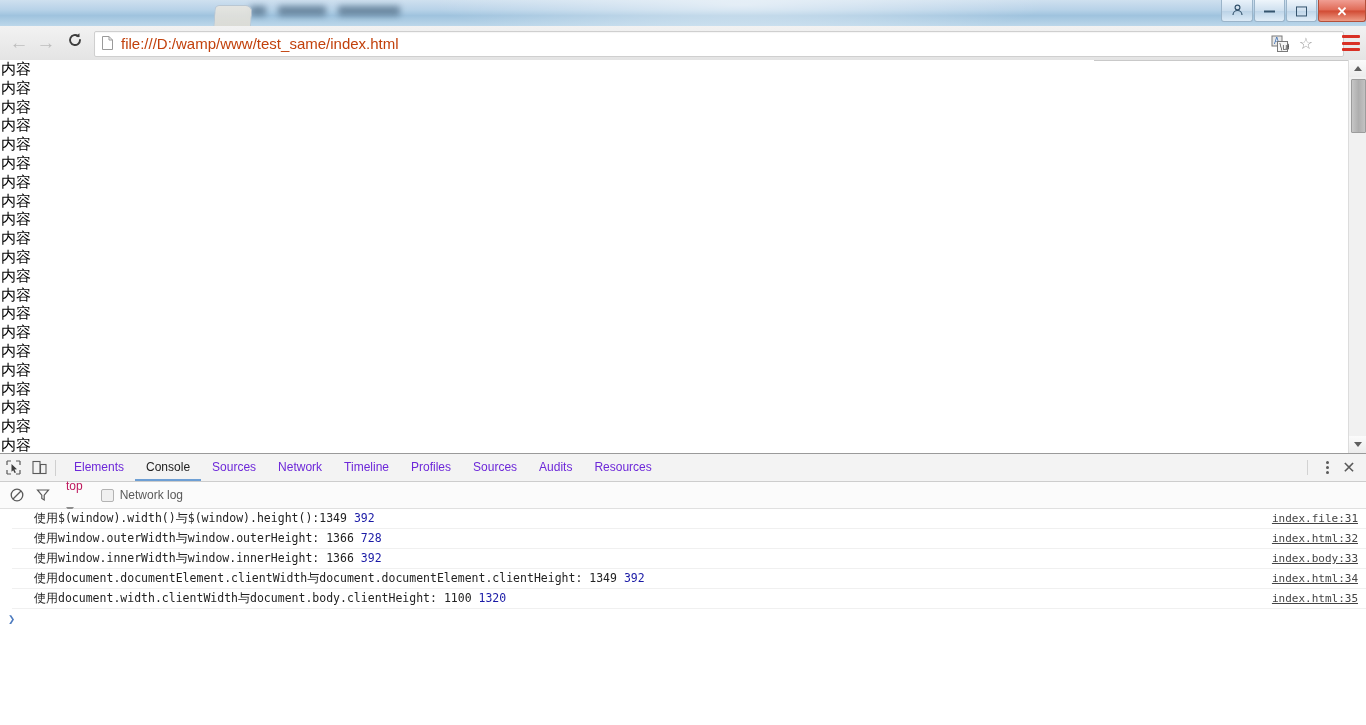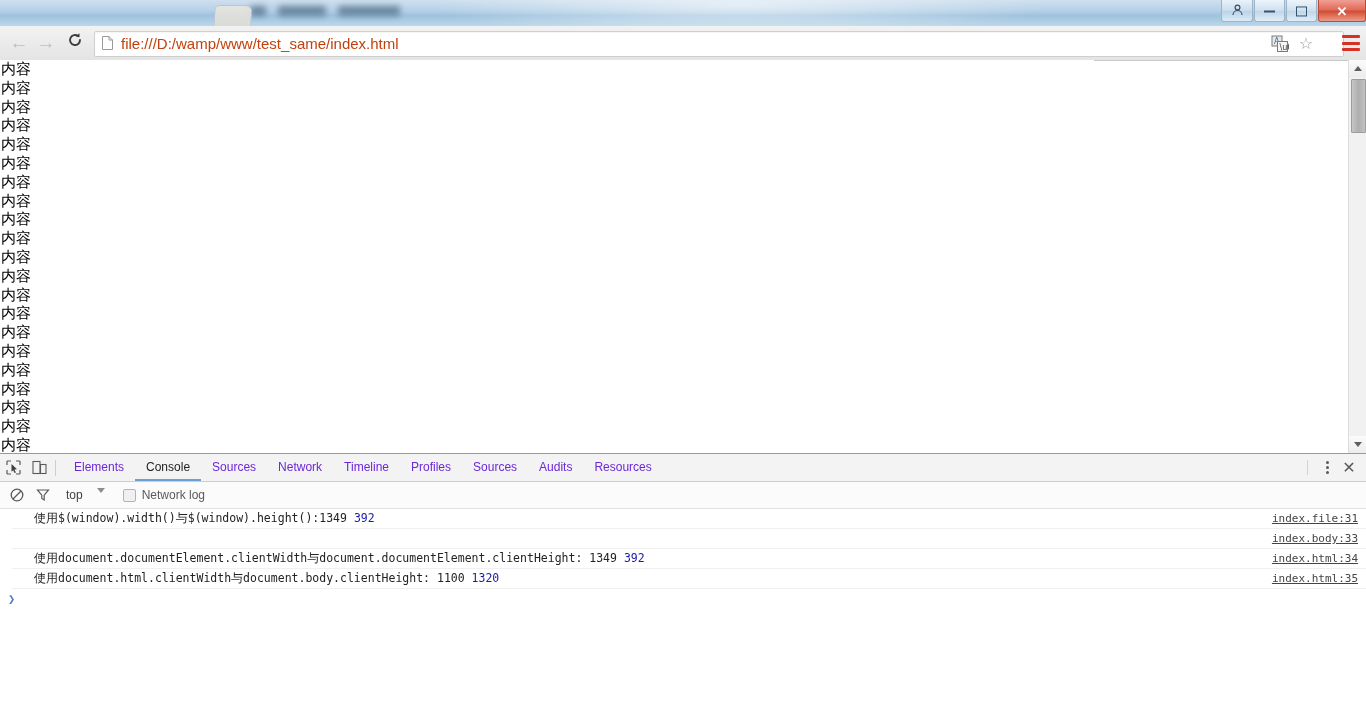"top" .ctx-select { color: #404040 -> #be185d; flex-direction: none -> column }
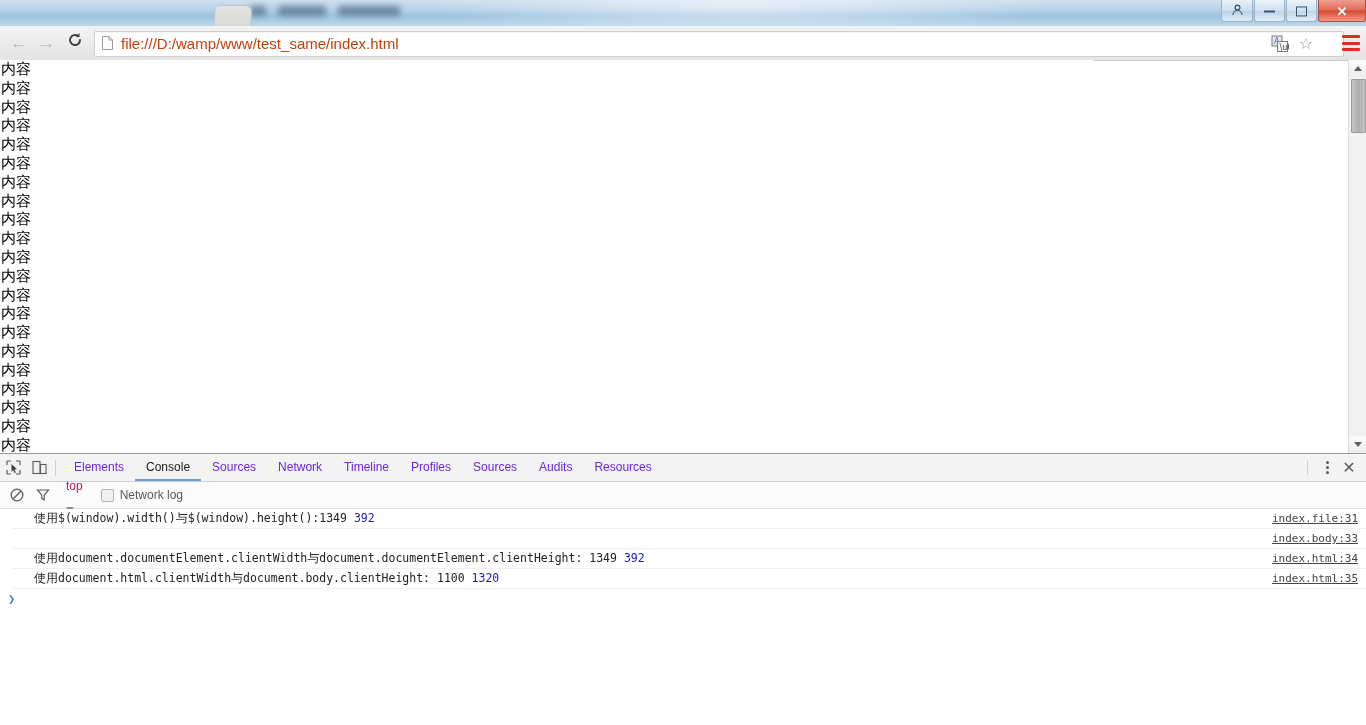"使用window.outerWidth与window.outerHeight:" div.msg-row { html: none -> <div> <div><span>使用</span><span>window.outerWidth</span><span>与</span><span>window.outerHeight: 1366 </span><span>728</span></div> <span>index.html:32</span> </div> }
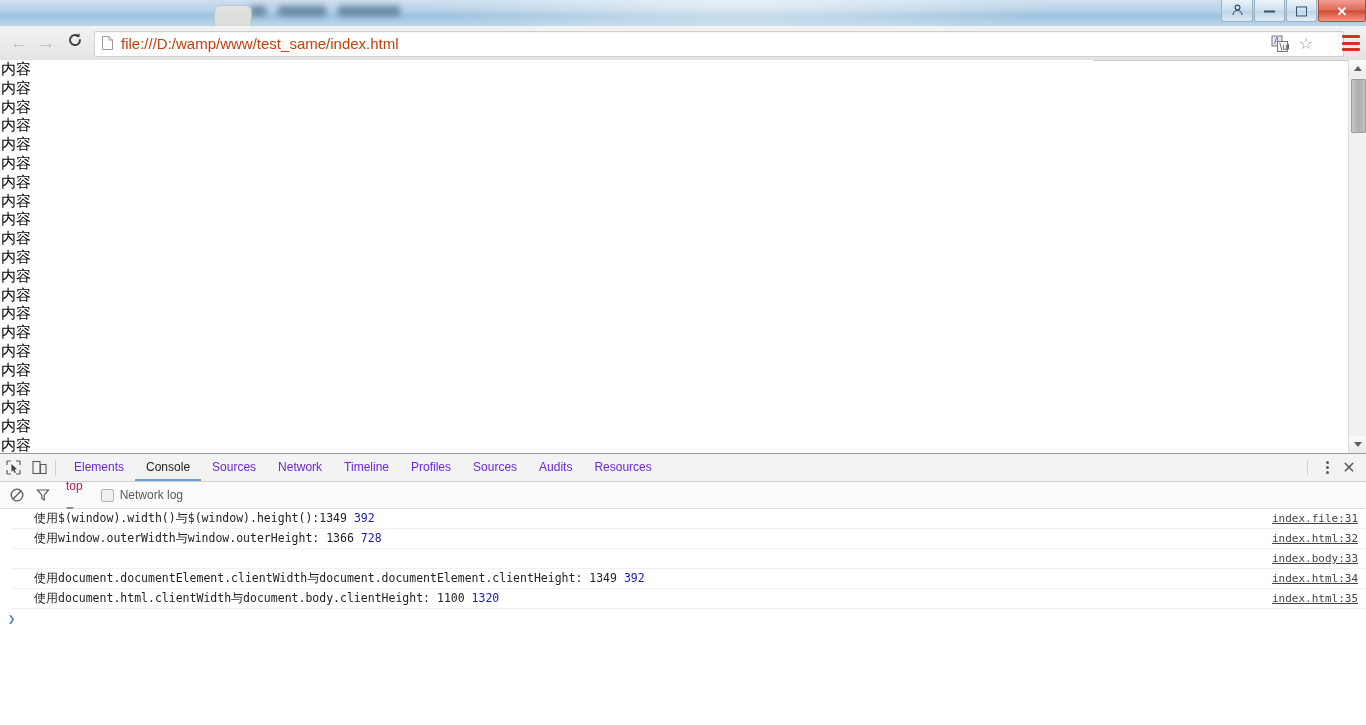"使用window.innerWidth与window.innerHeight:" div.msg-text { html: none -> <div><span>使用</span><span>window.innerWidth</span><span>与</span><span>window.innerHeight: 1366 </span><span>392</span></div> }
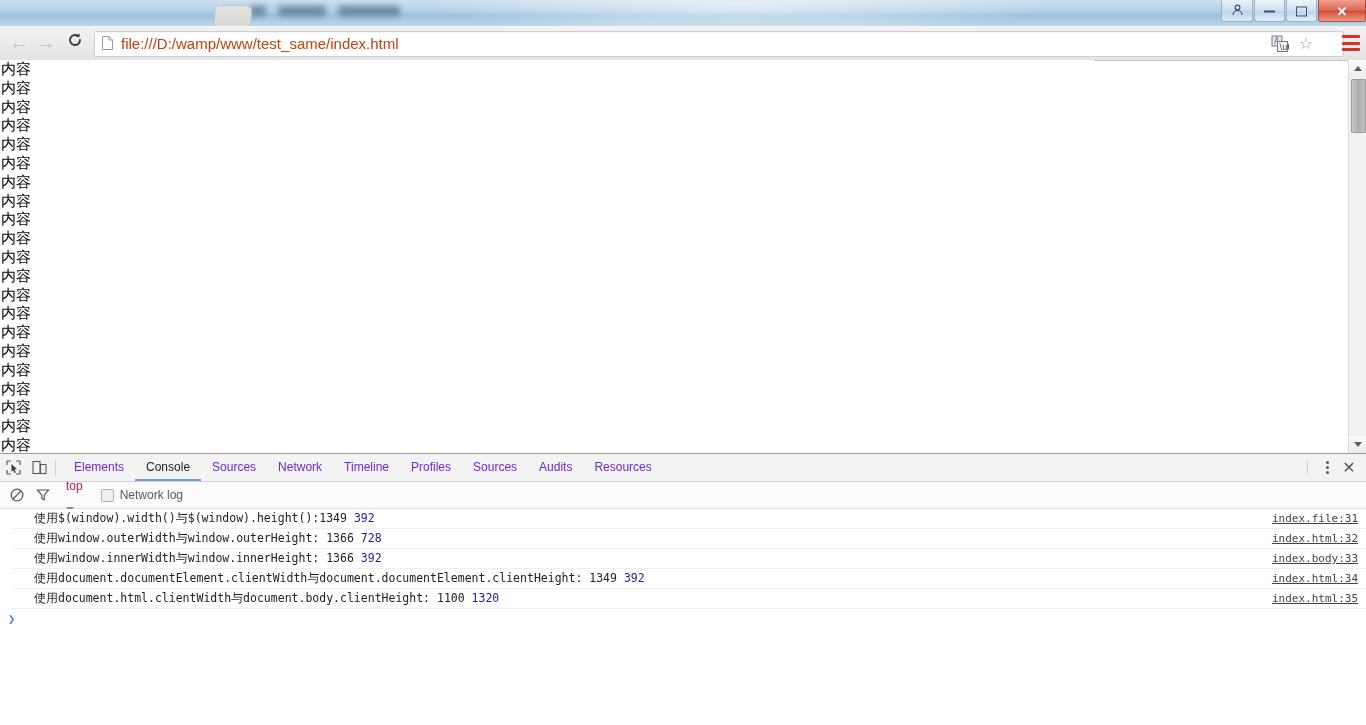"document.html.clientWidth" span { text: document.html.clientWidth -> document.width.clientWidth }
